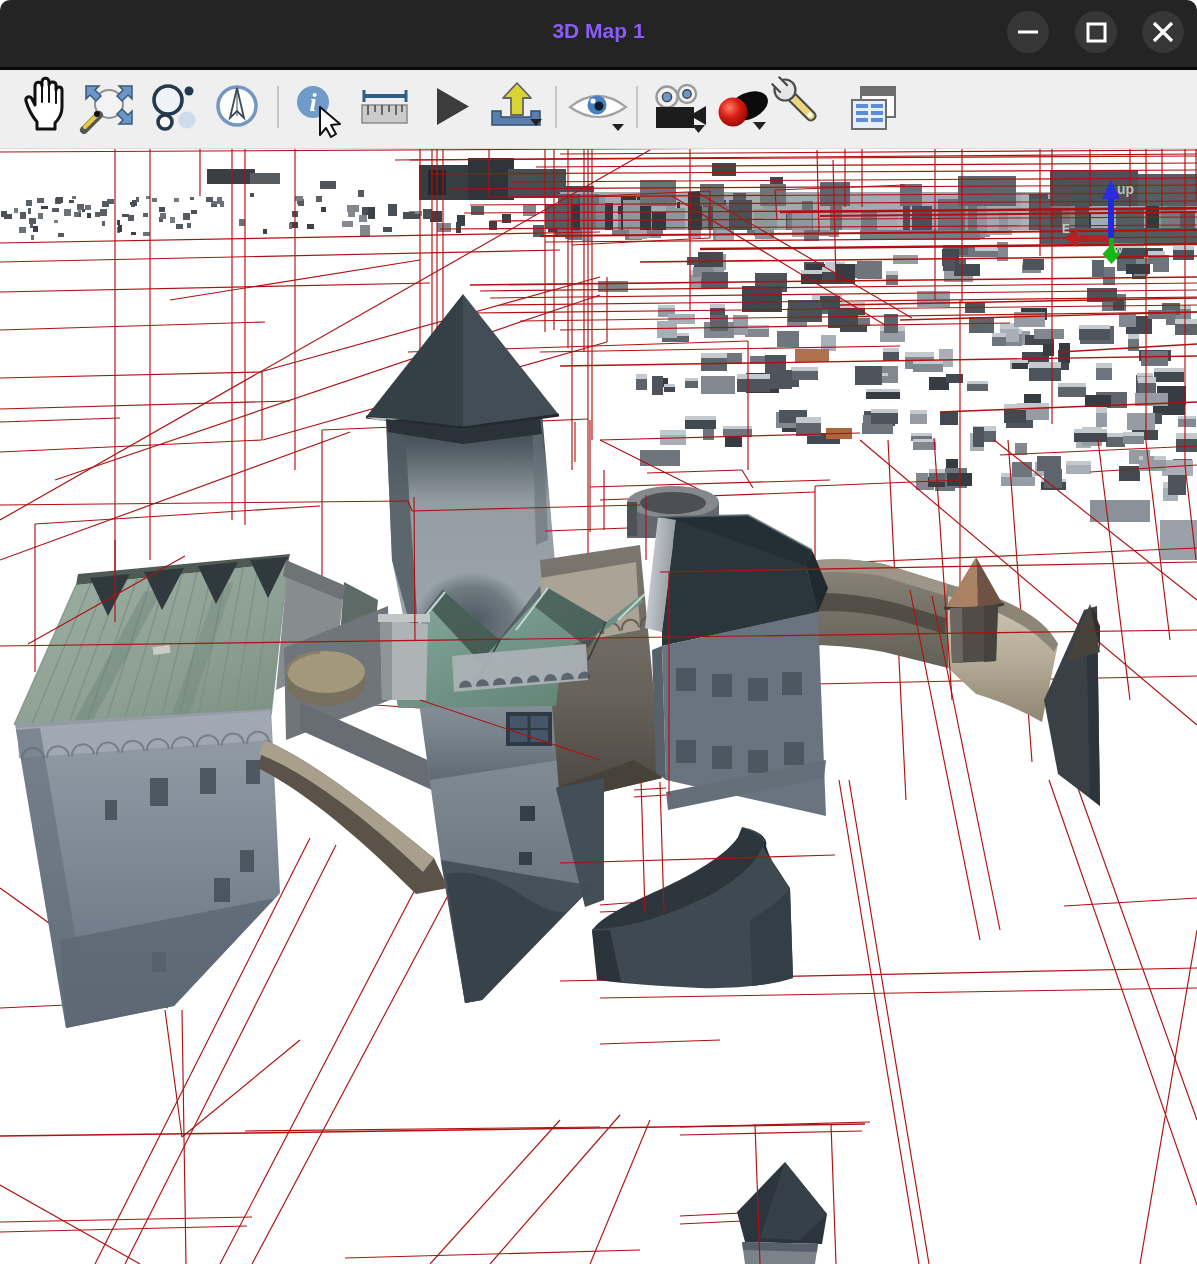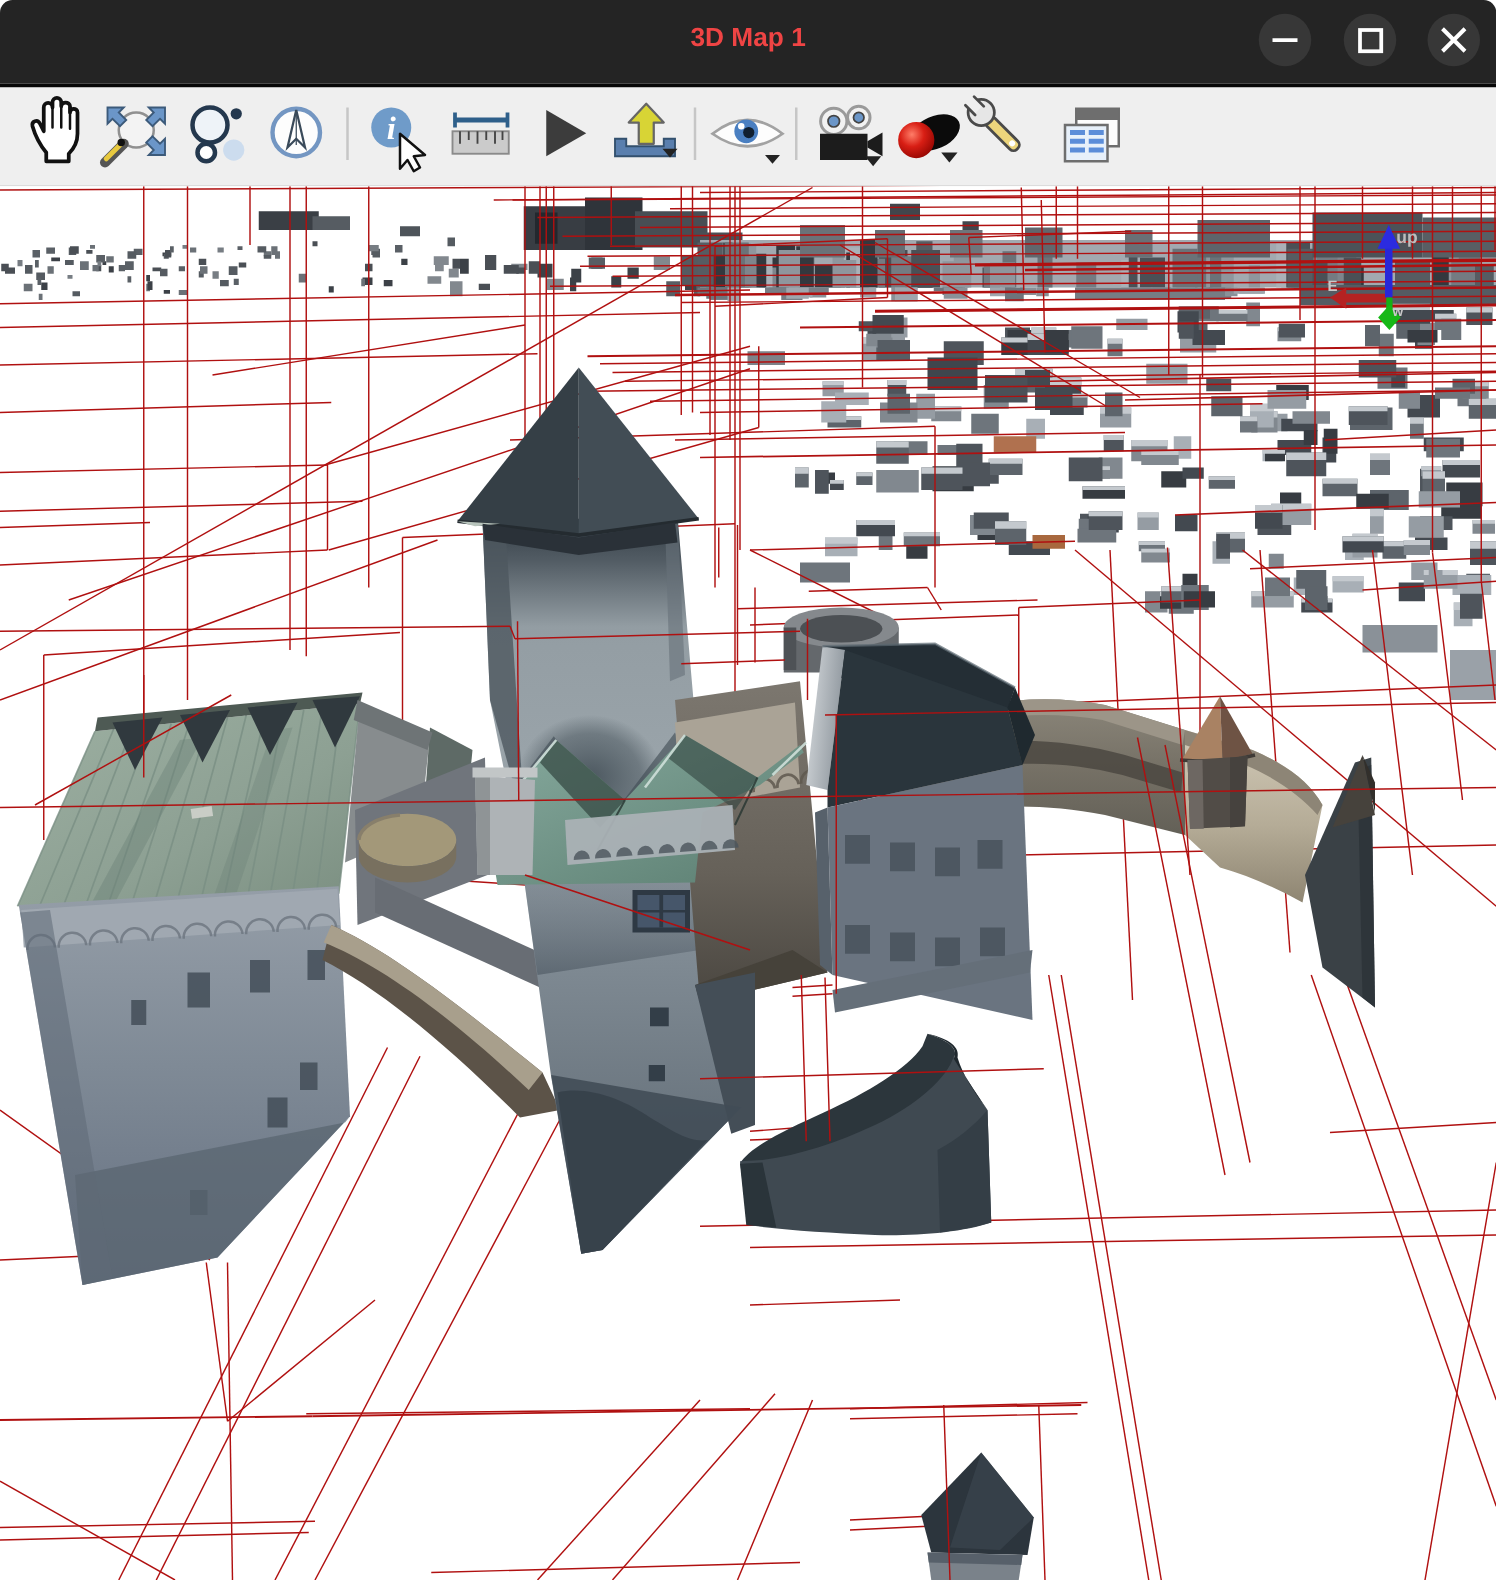"3D Map 1" .title { color: #ef4444 -> #8b5cf6 }
